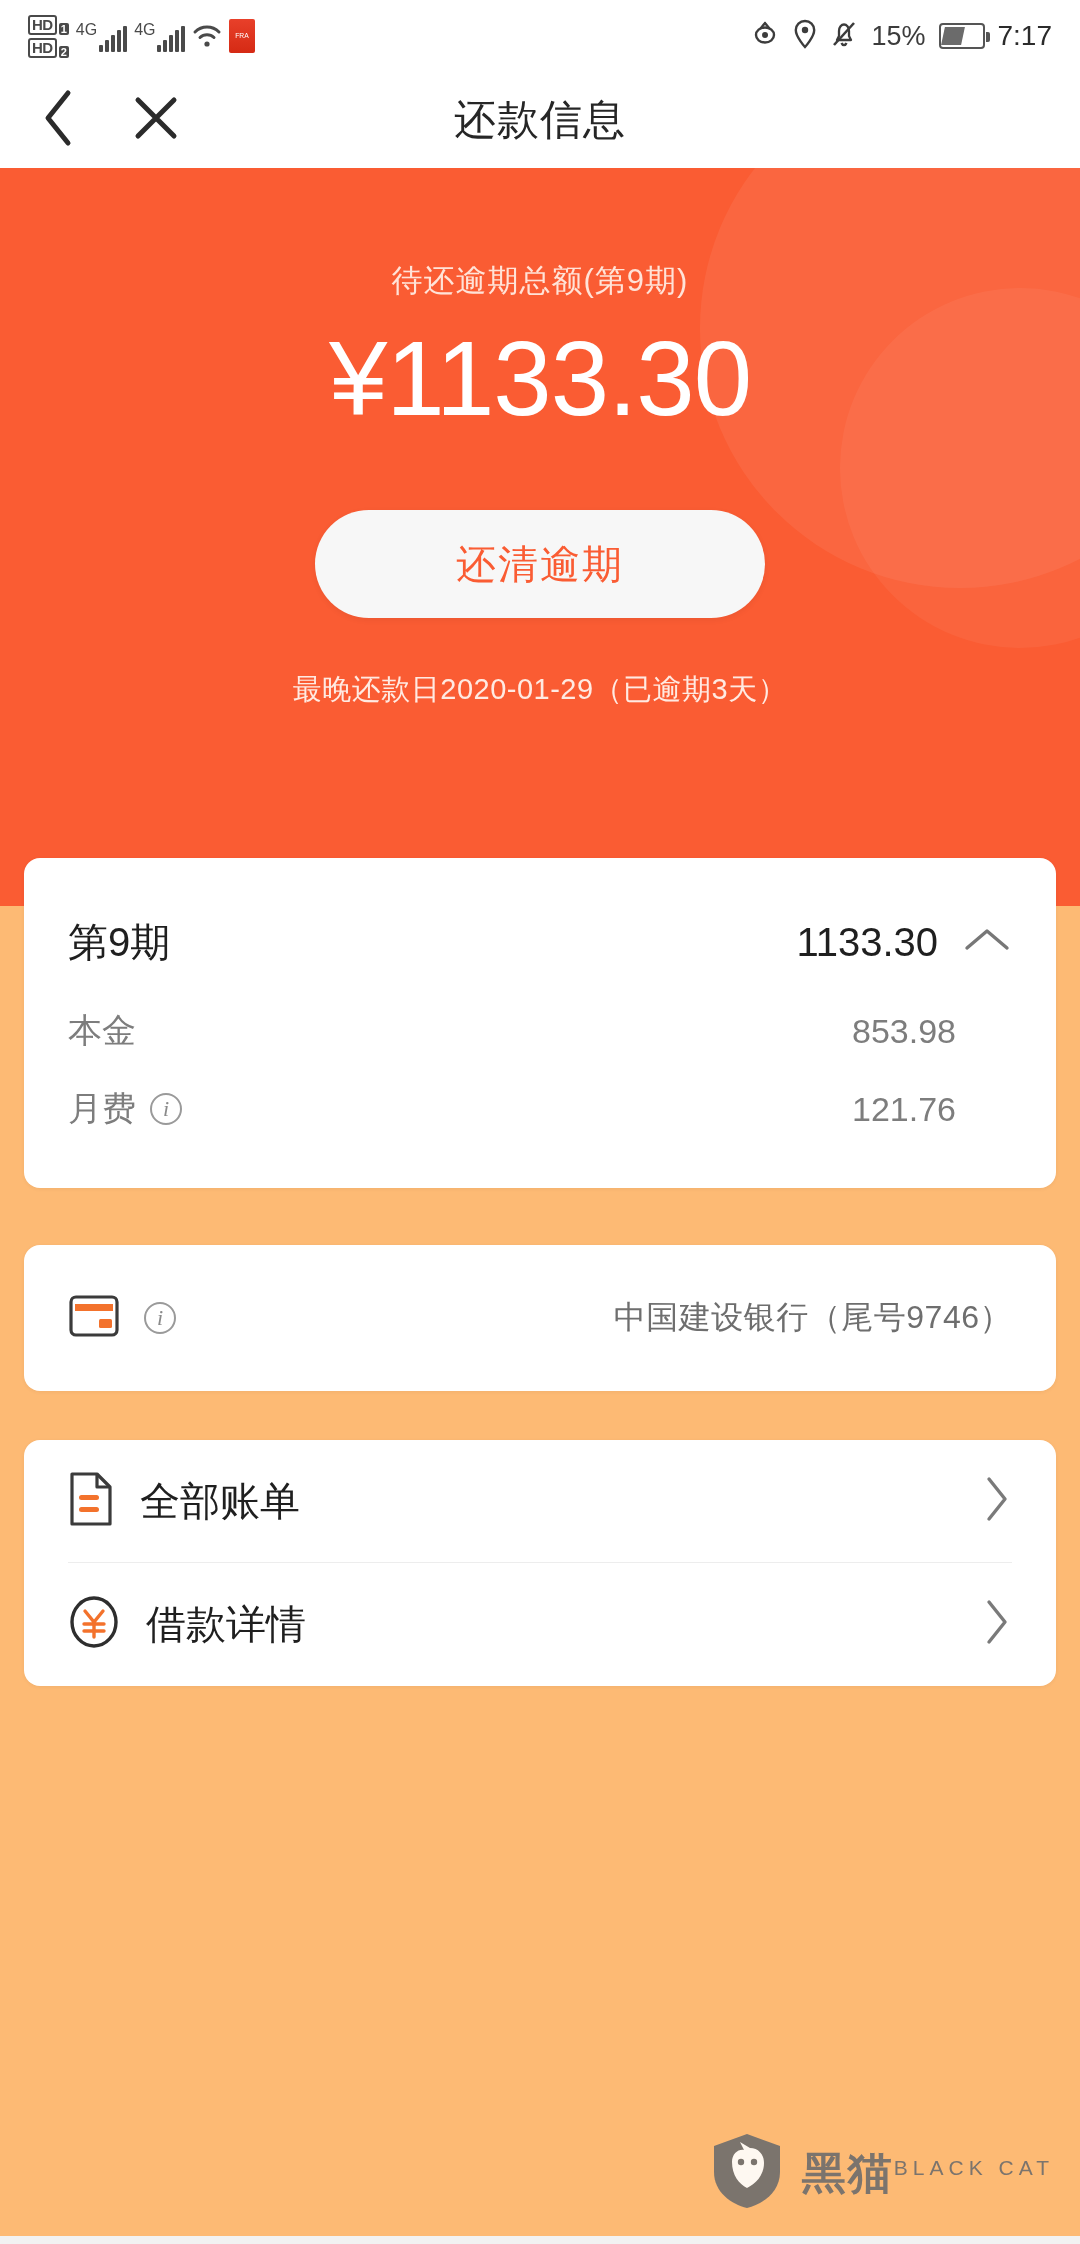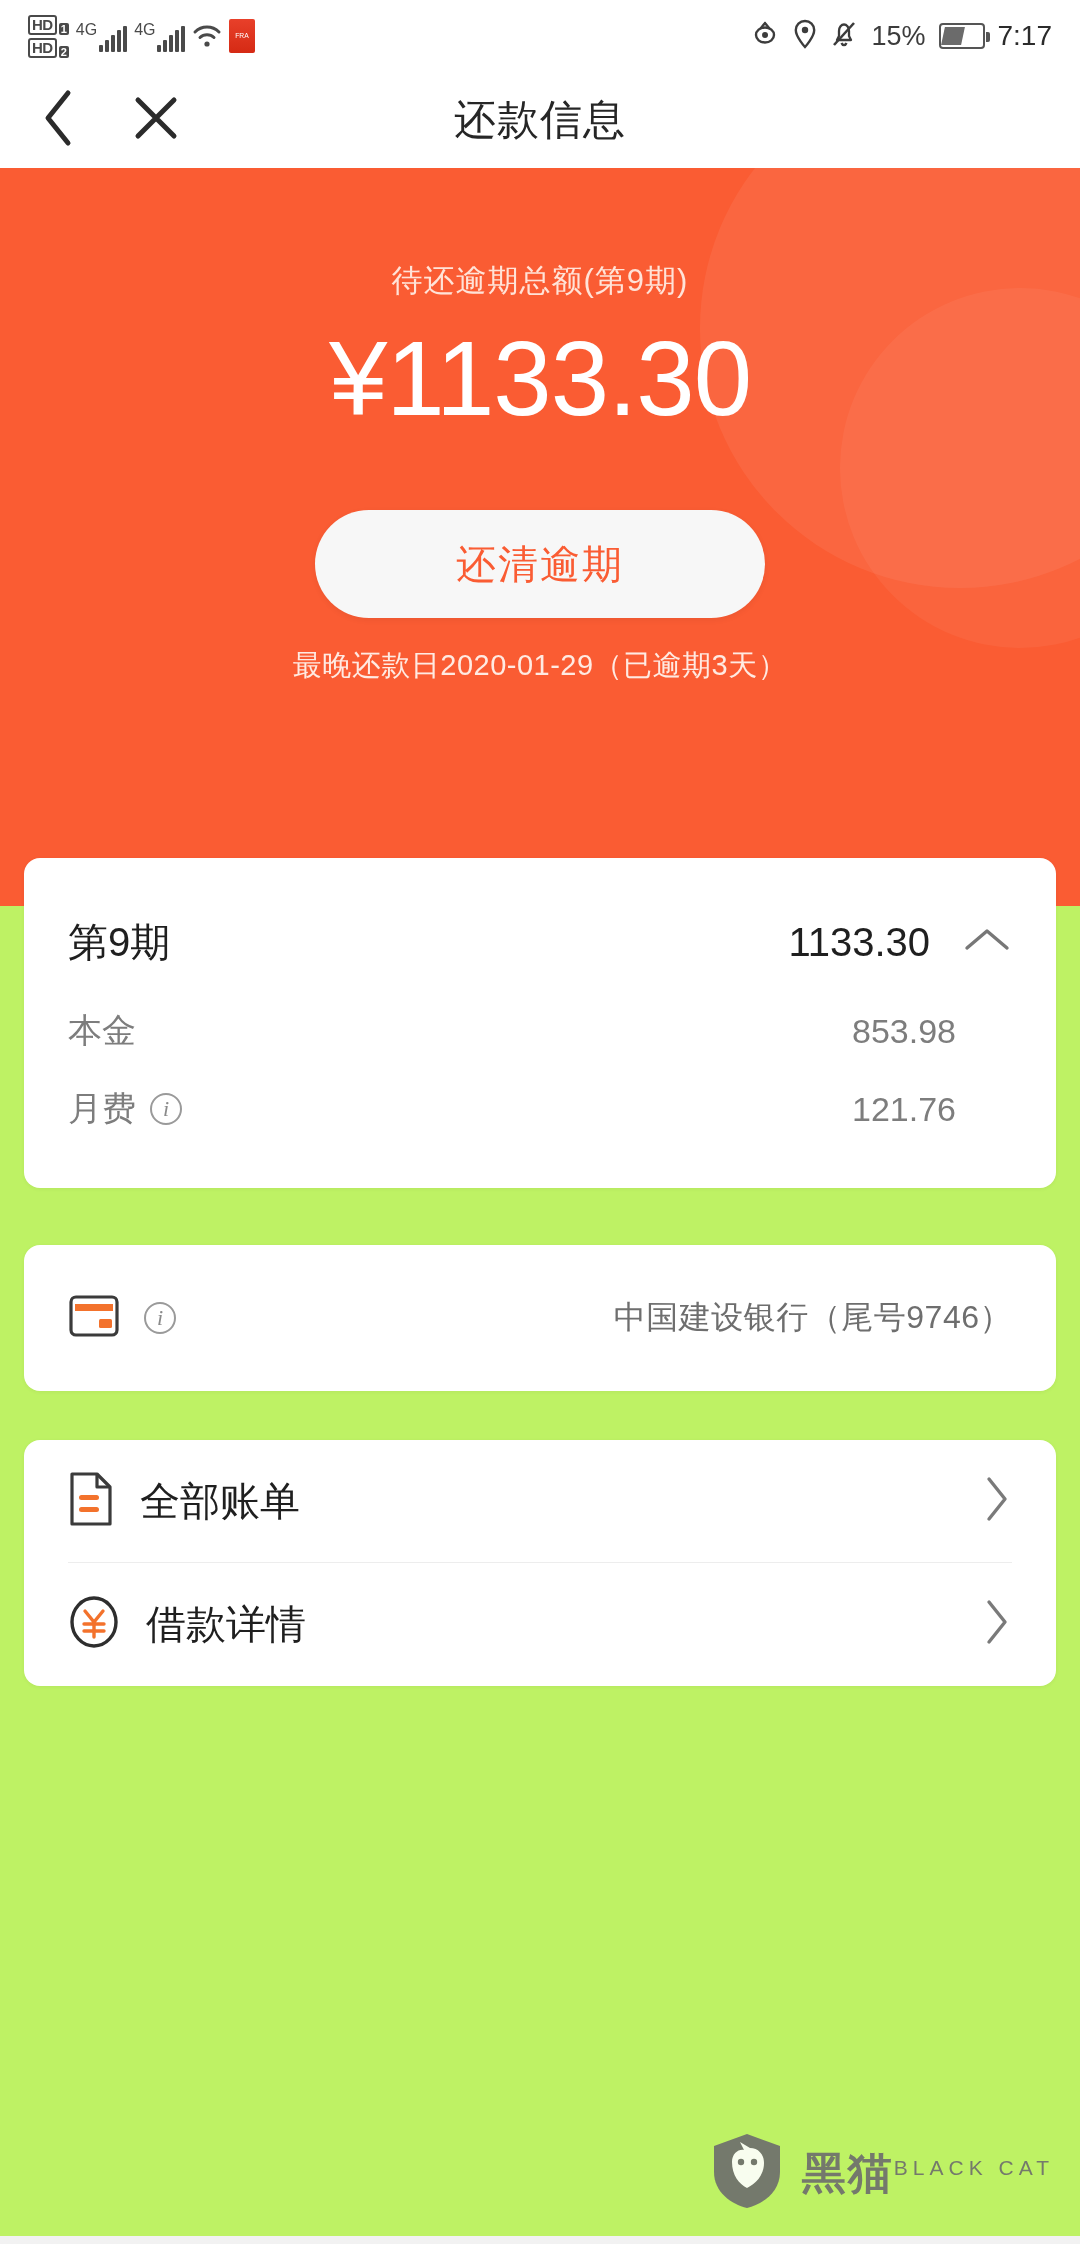"HD" #app { background: #bef264 -> #fdba74 }
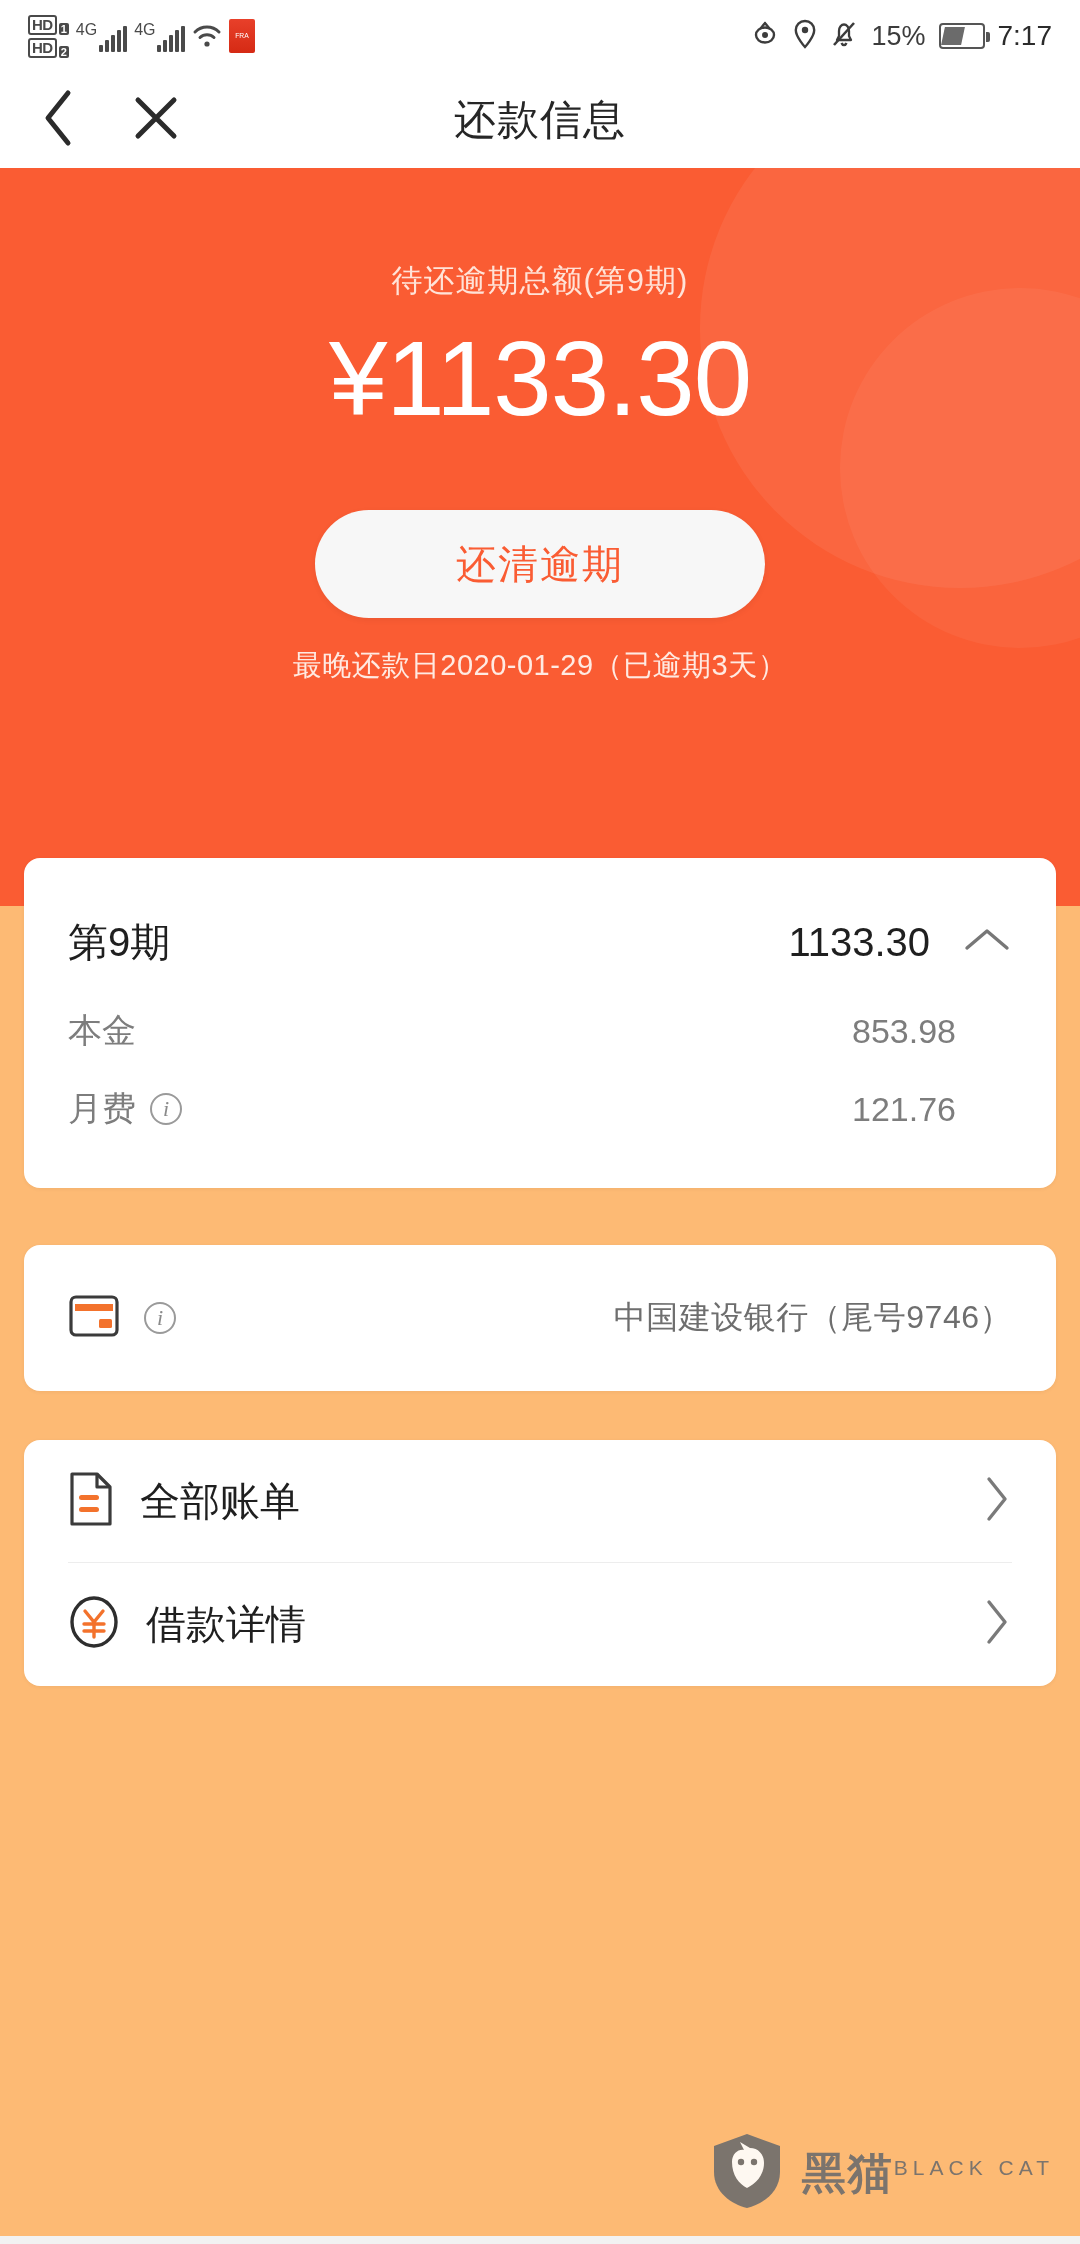"最晚还款日2020-01-29（已逾期3天）" .hero-due { margin-top: 28px -> 52px }
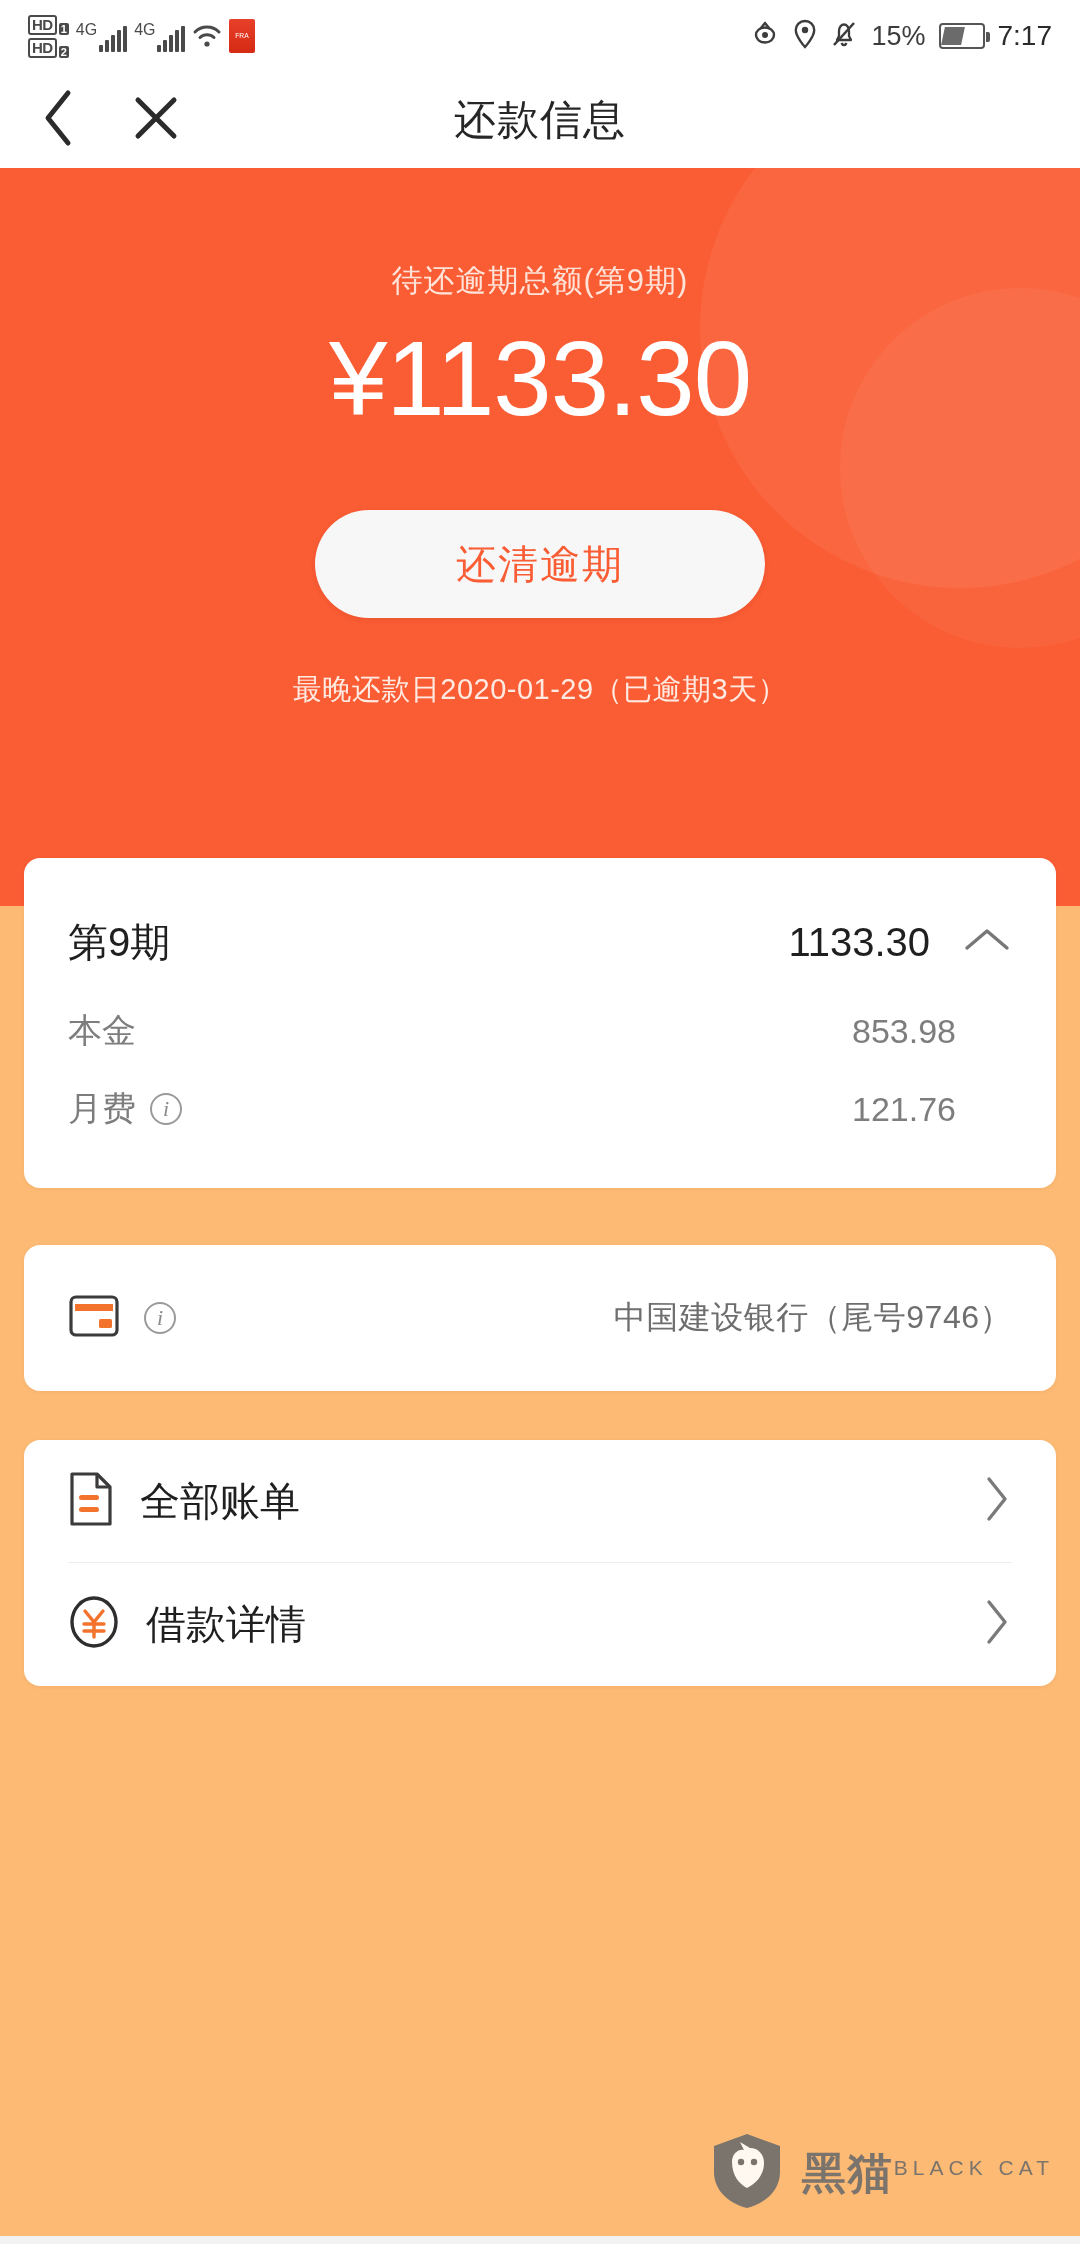"1133.30" .inst-right { gap: 32px -> 24px }
